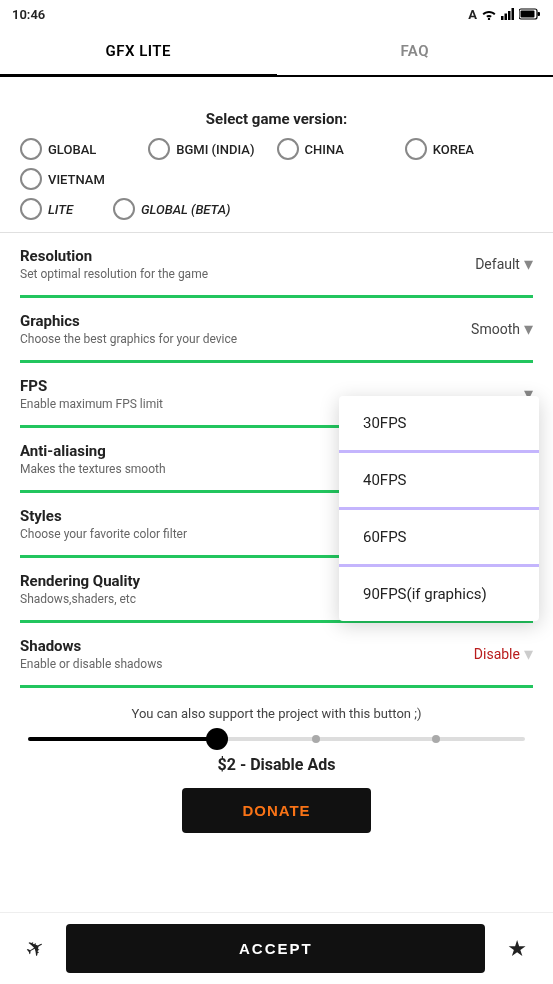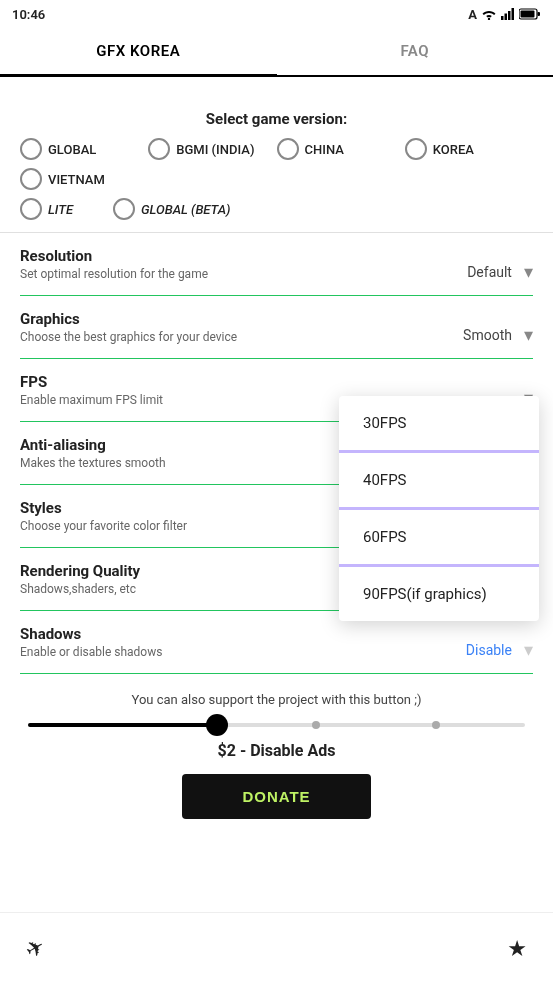"GFX KOREA" div.tab { text: KOREA -> LITE }
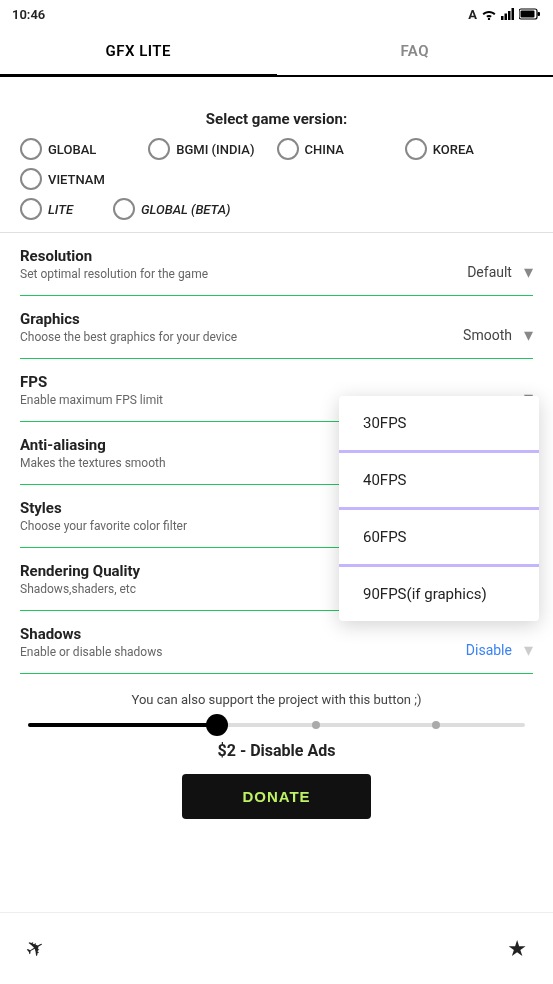"Resolution" .setting-row { align-items: flex-end -> center; border-bottom: 1px solid #22c55e -> 3px solid #22c55e }
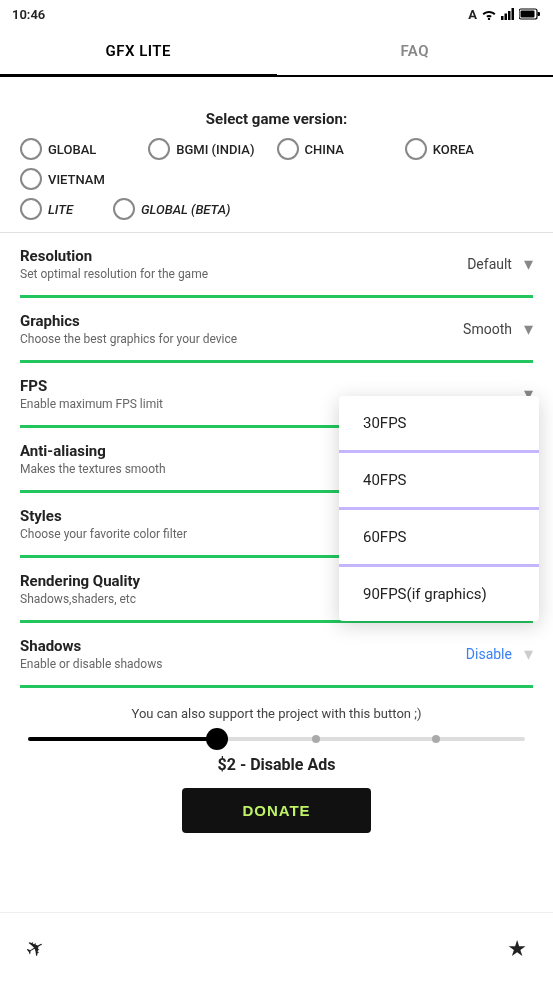"Default" .dropdown { gap: 12px -> 4px }
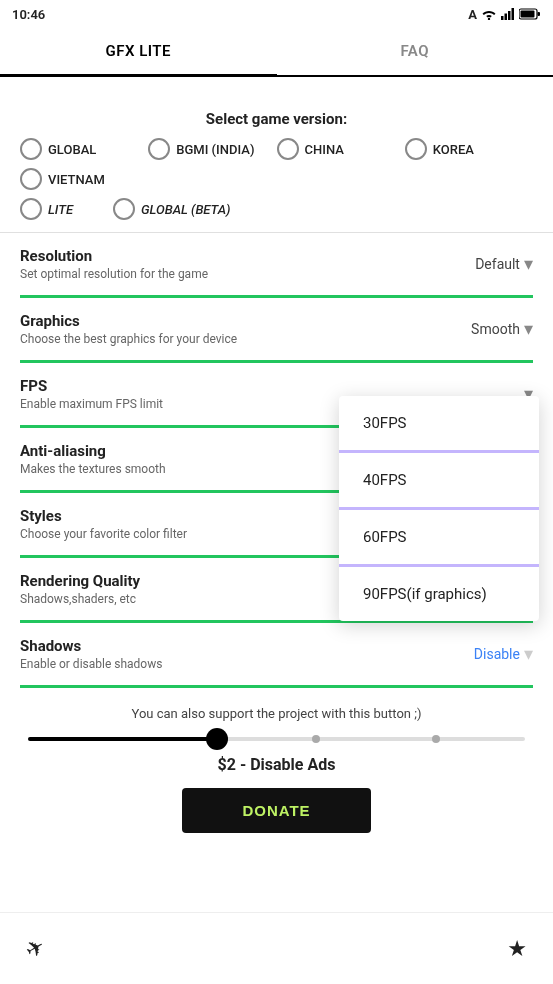"Disable" .dropdown-value.disabled { color: #3b82f6 -> #b91c1c }
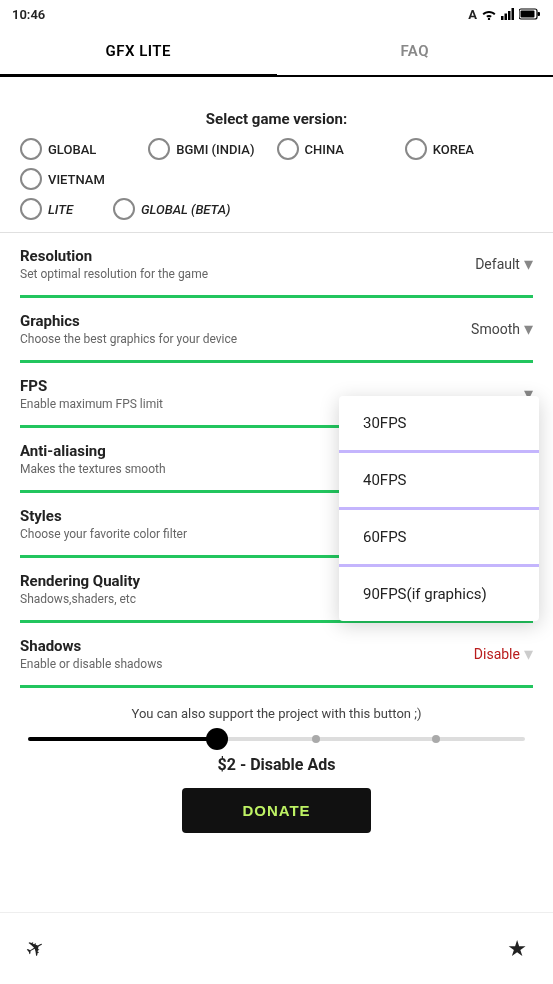"DONATE" .donate-btn { color: #bef264 -> #f97316 }
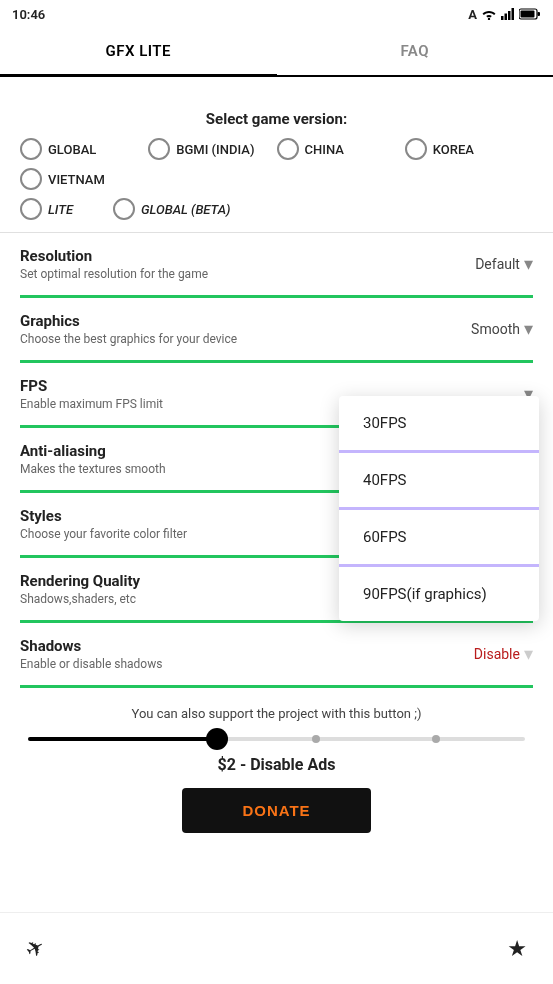"ACCEPT" button.accept-btn { html: none -> <button>ACCEPT</button> }
